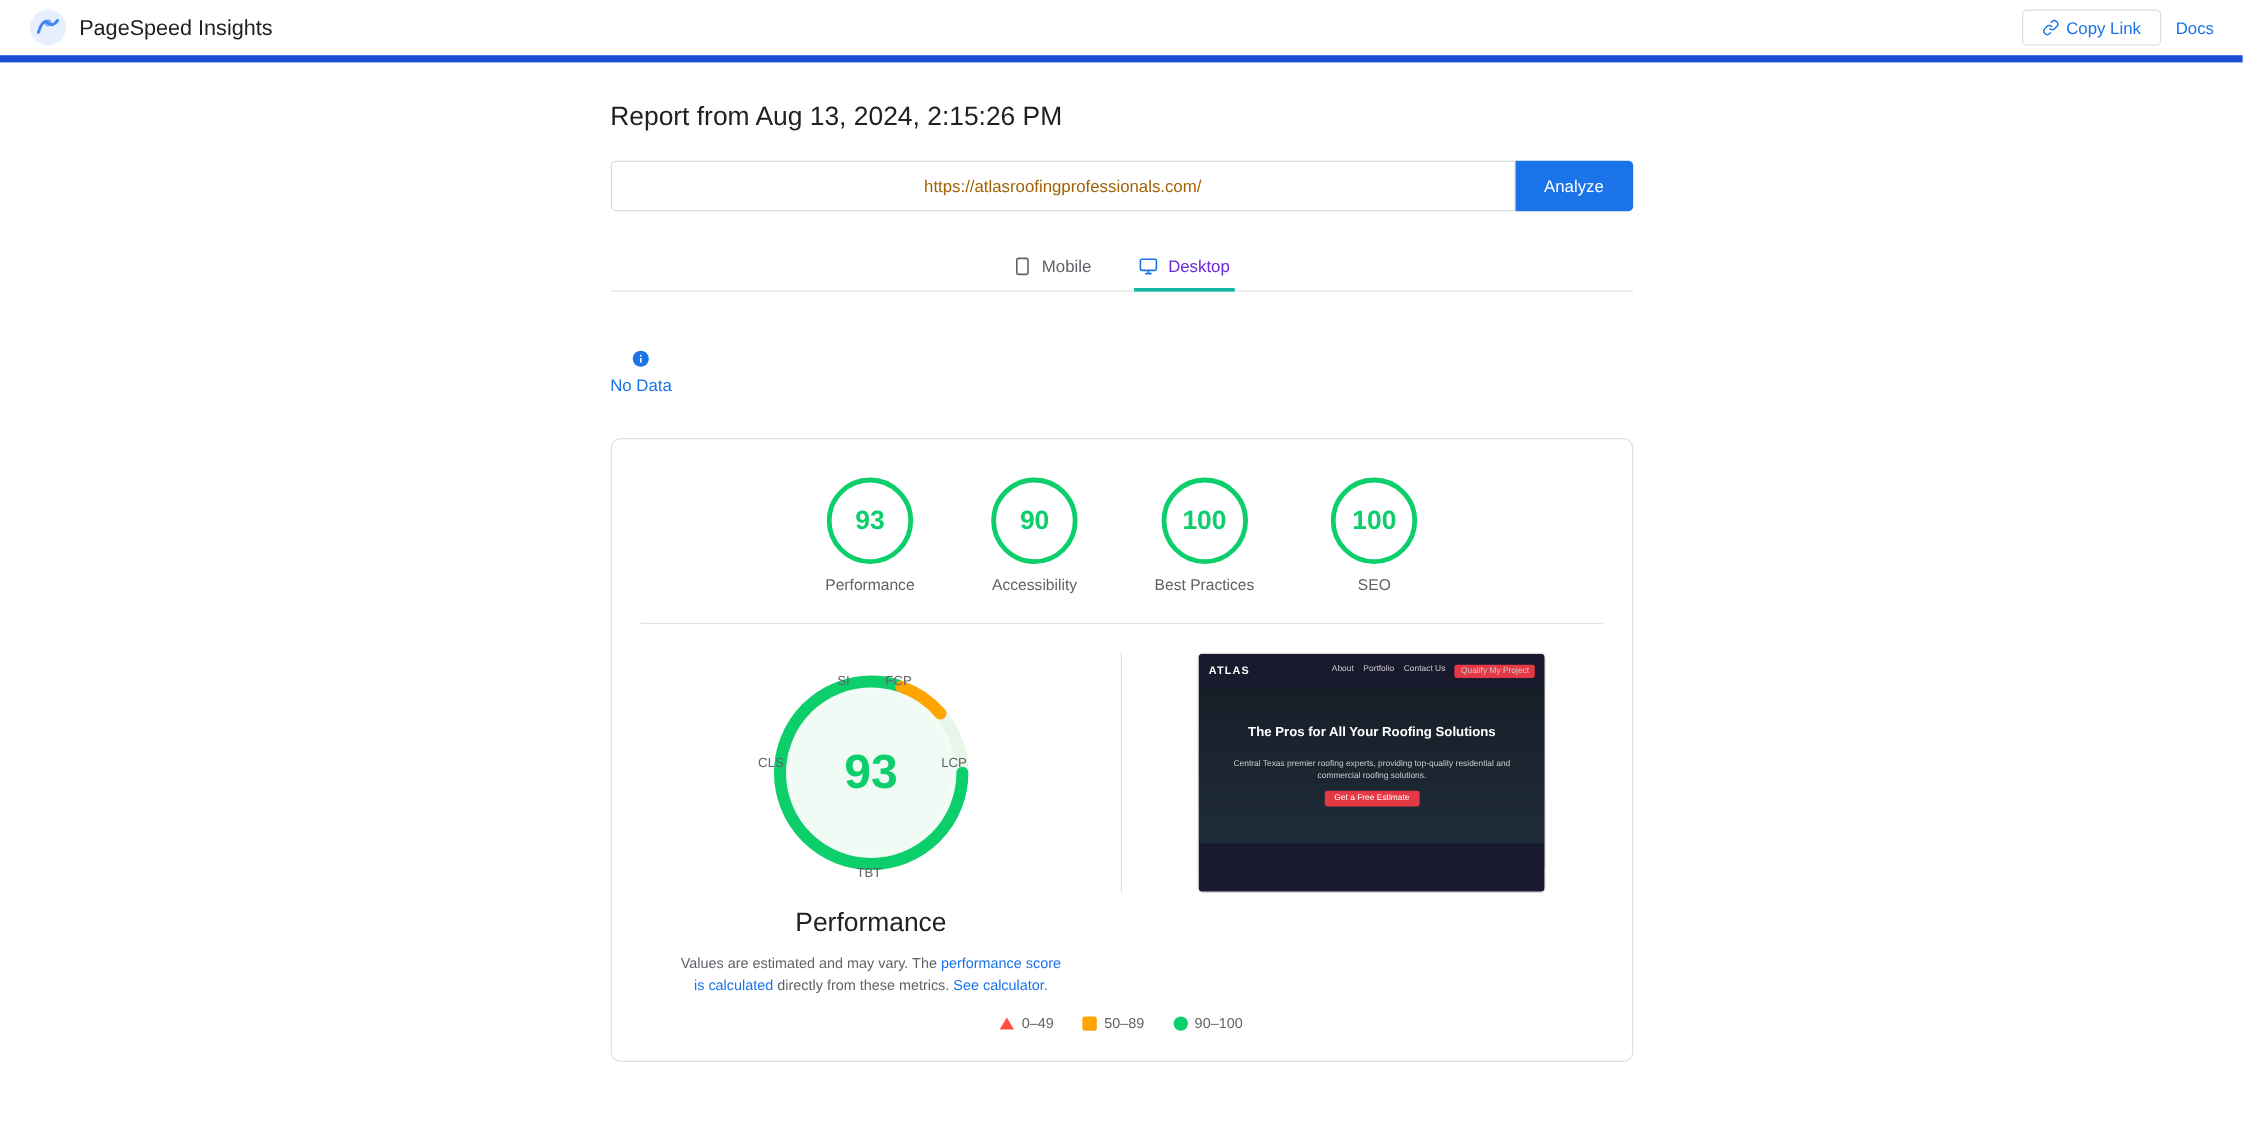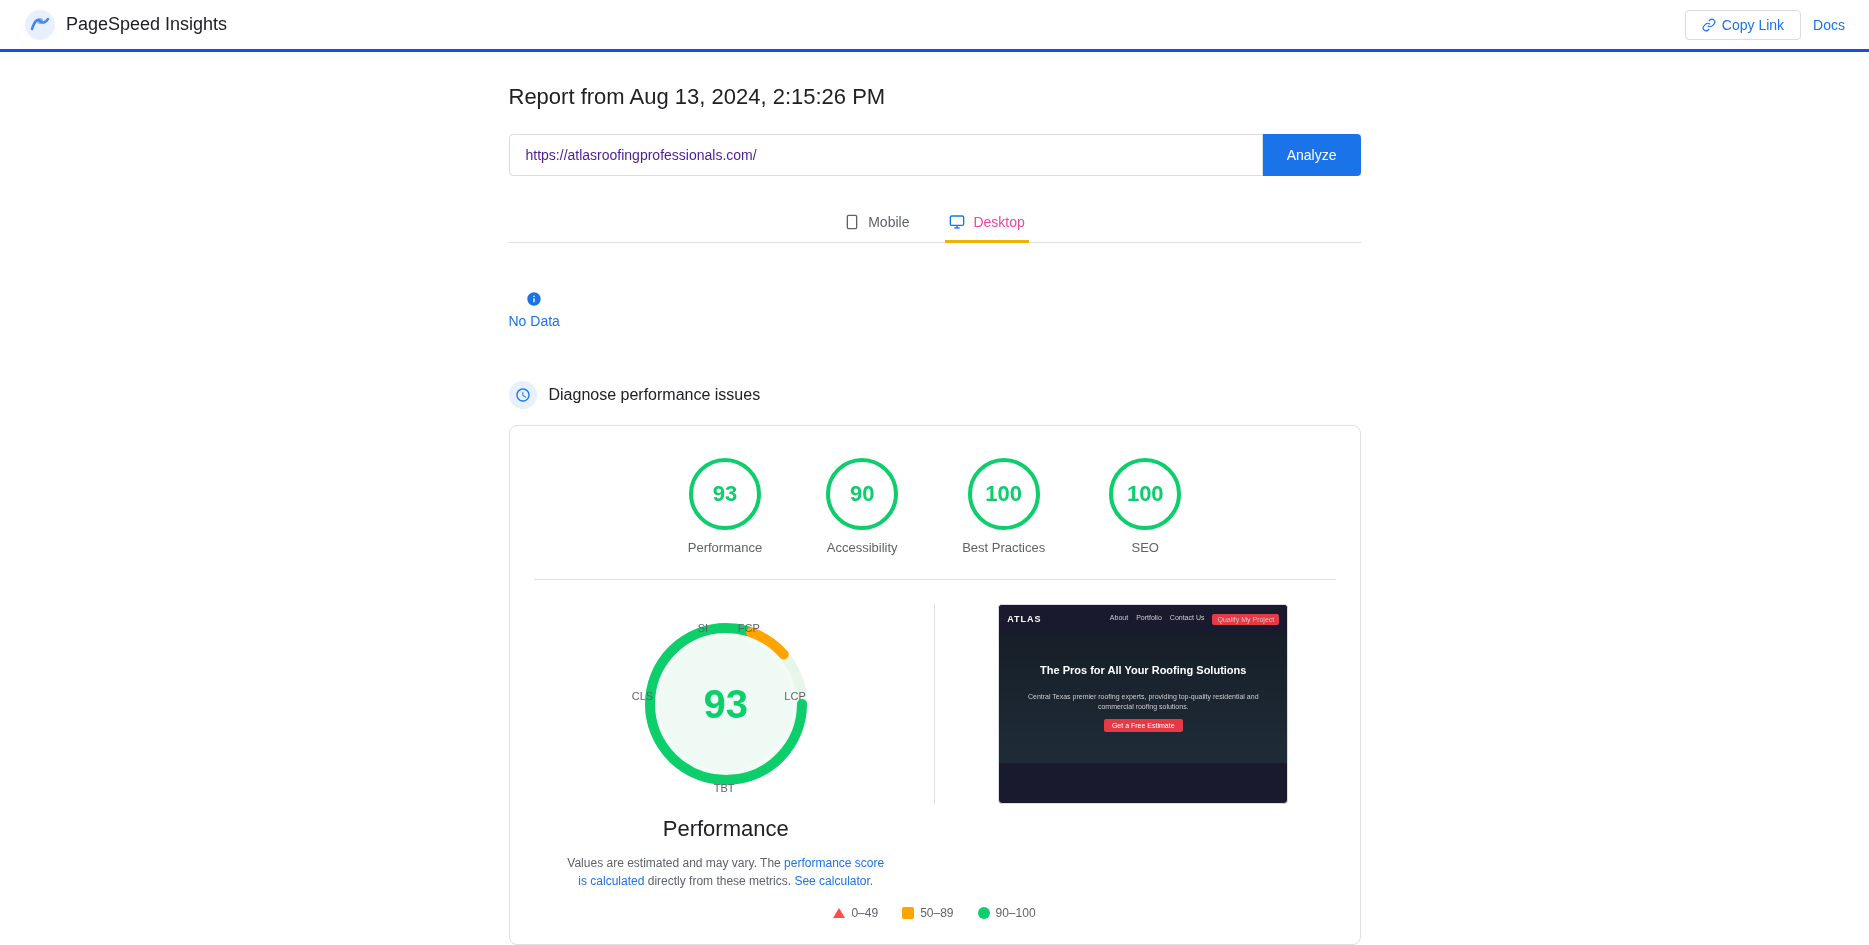"PageSpeed Insights" .header { border-bottom: 3px solid #1d4ed8 -> 6px solid #1d4ed8 }
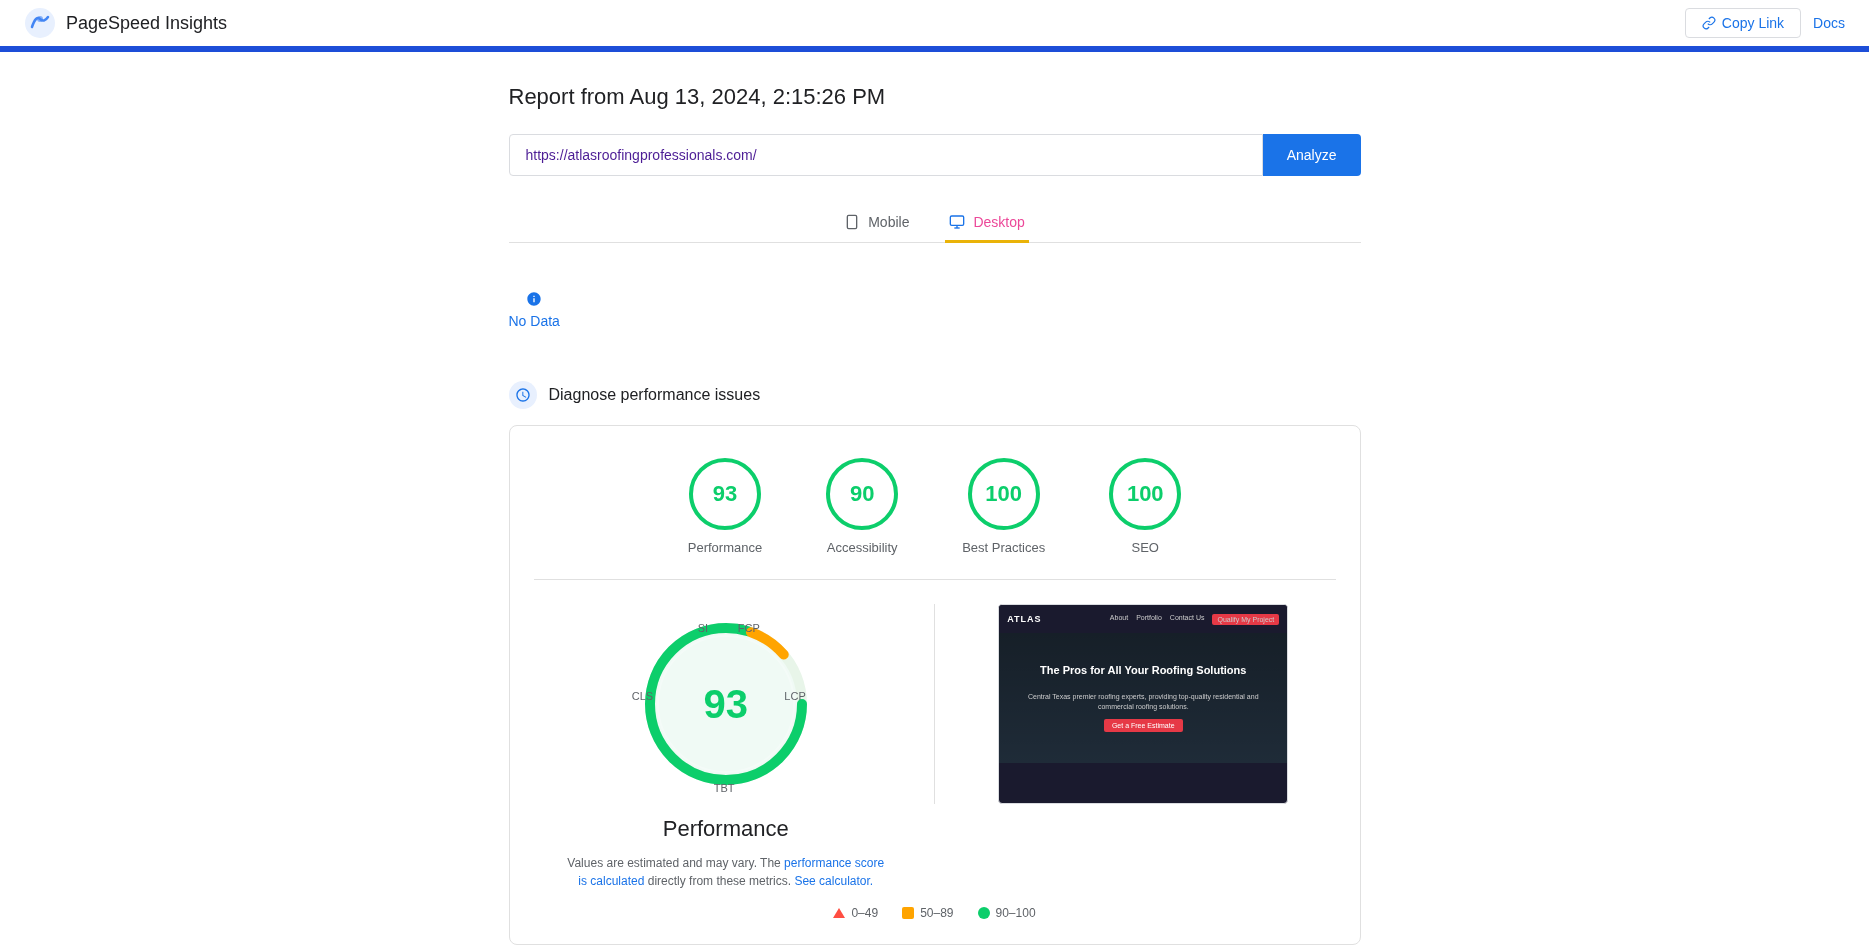"https://atlasroofingprofessionals.com/" .url-input { color: #4c1d95 -> #a16207; text-align: none -> center }
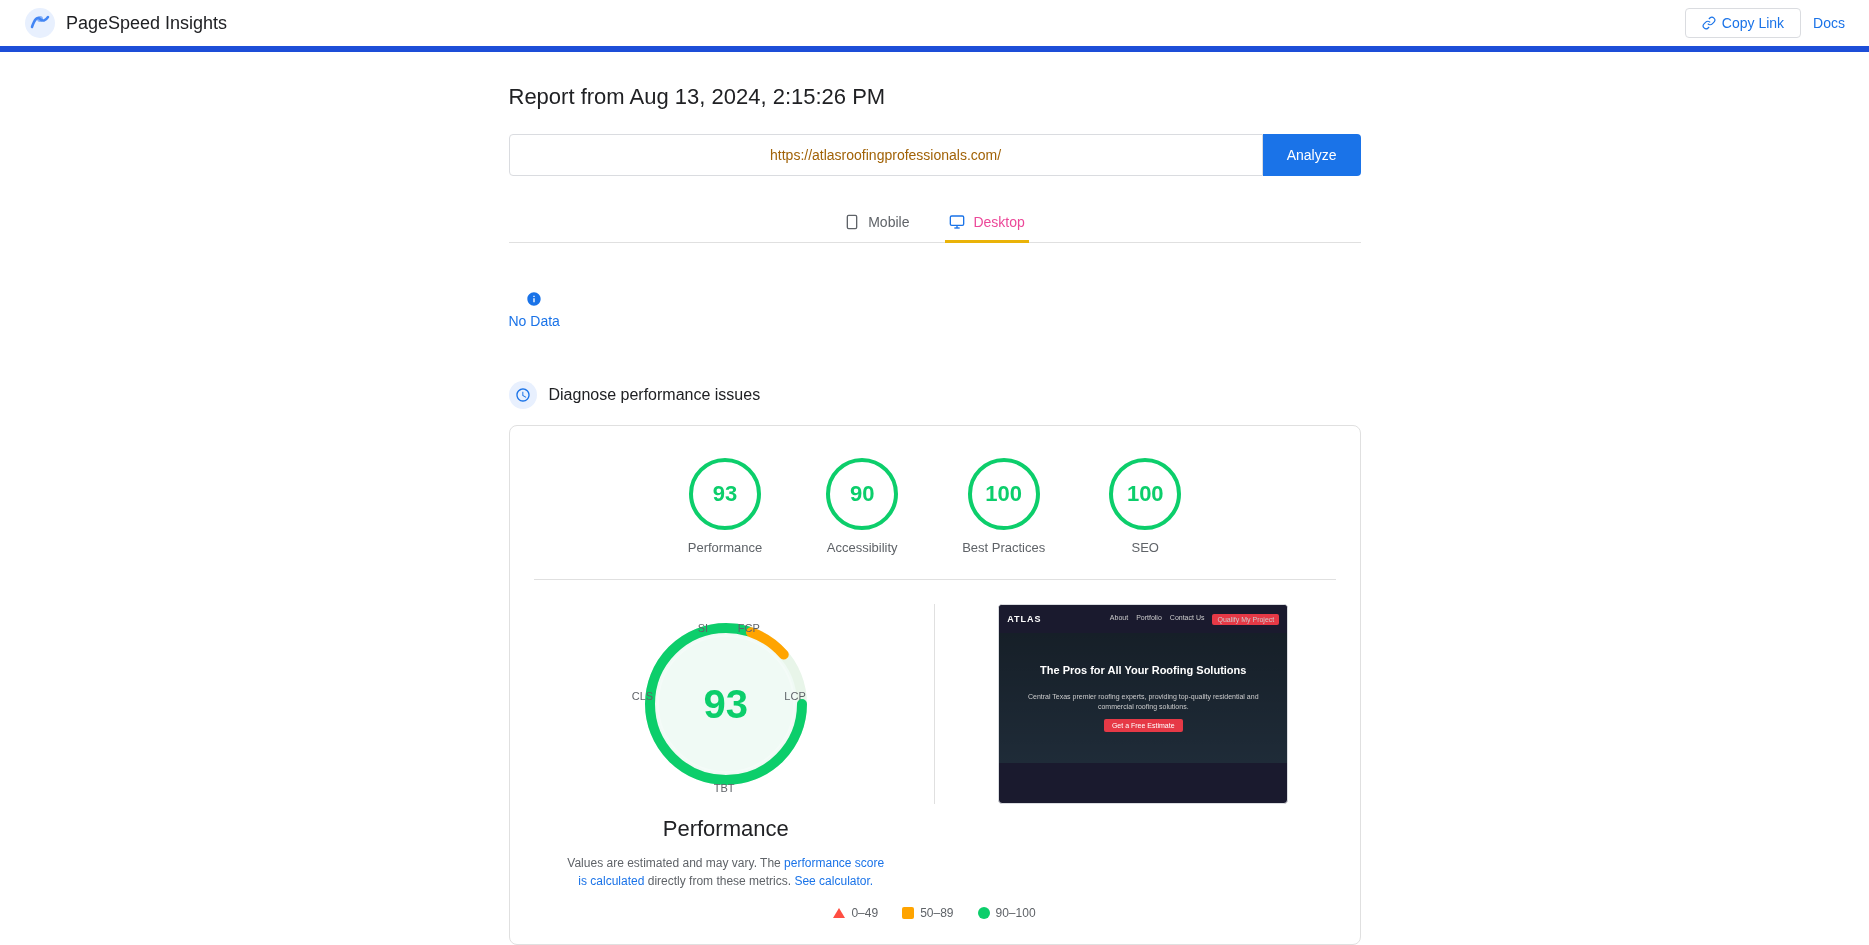"Desktop" .tab.active { border-bottom: 3px solid #eab308 -> 3px solid #14b8a6; color: #ec4899 -> #6d28d9 }
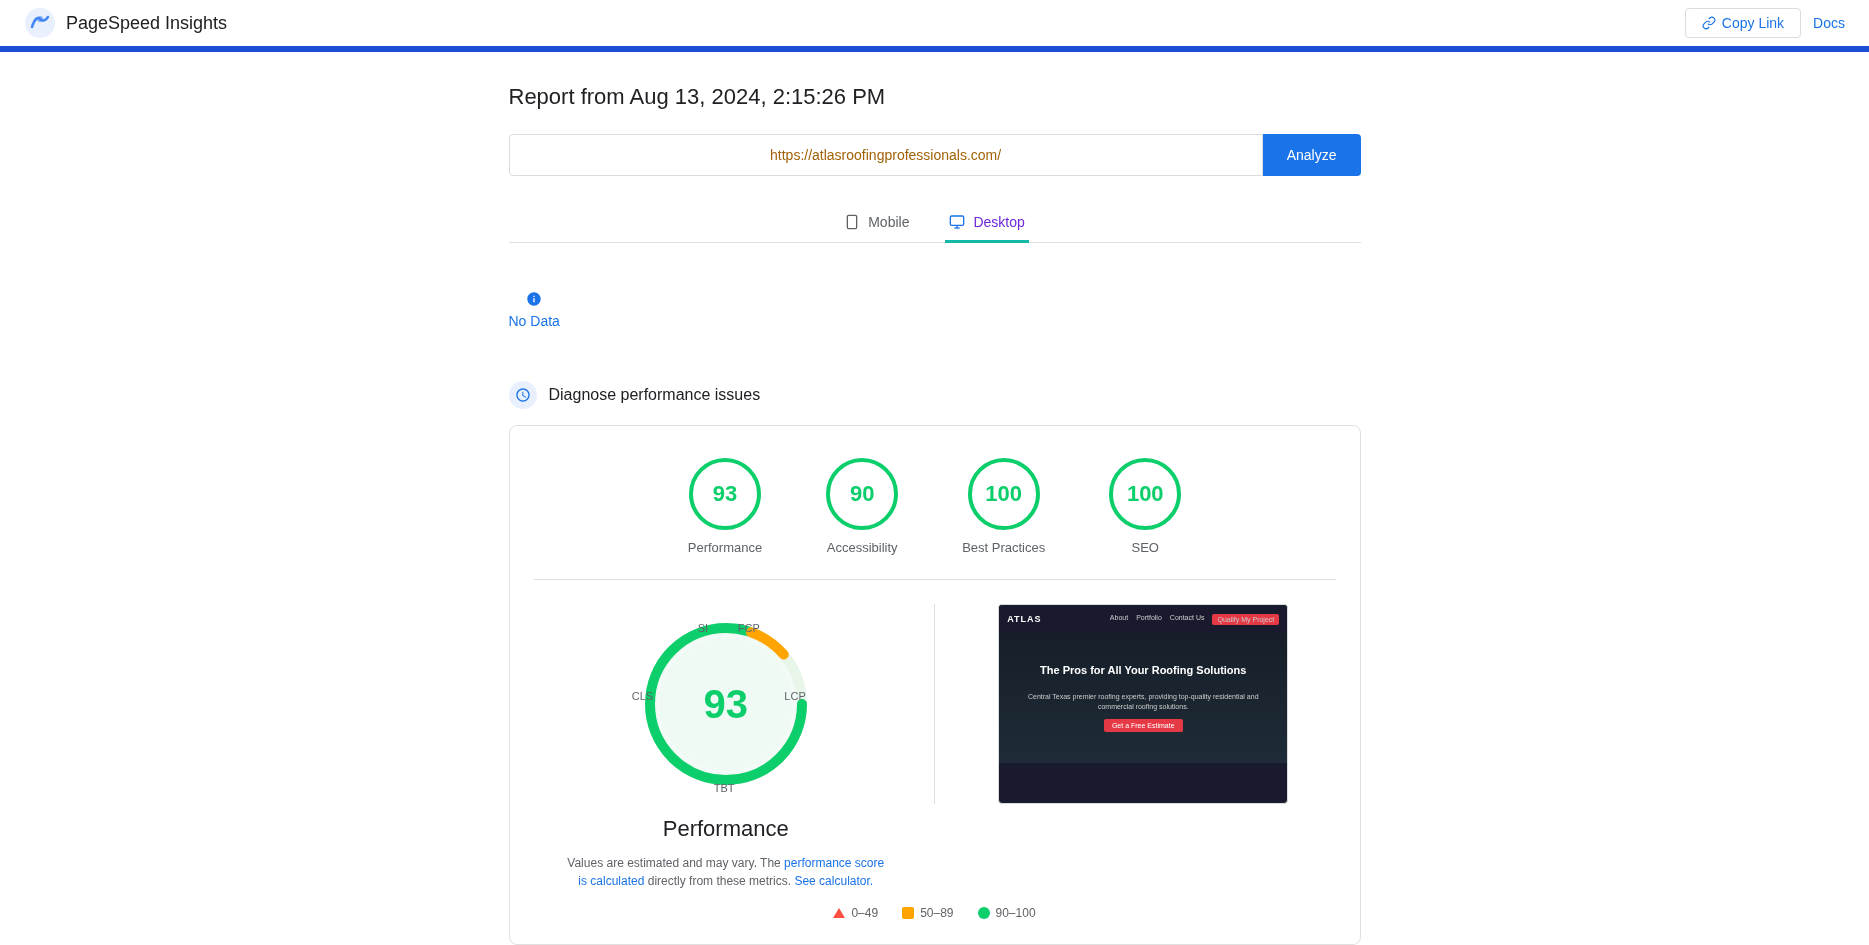"Diagnose performance issues" div.section-header { html: <div> <div> <div> <svg> <path></path> </svg> </div> <span>Diagnose performance issues</span> </div> </div> -> none }
